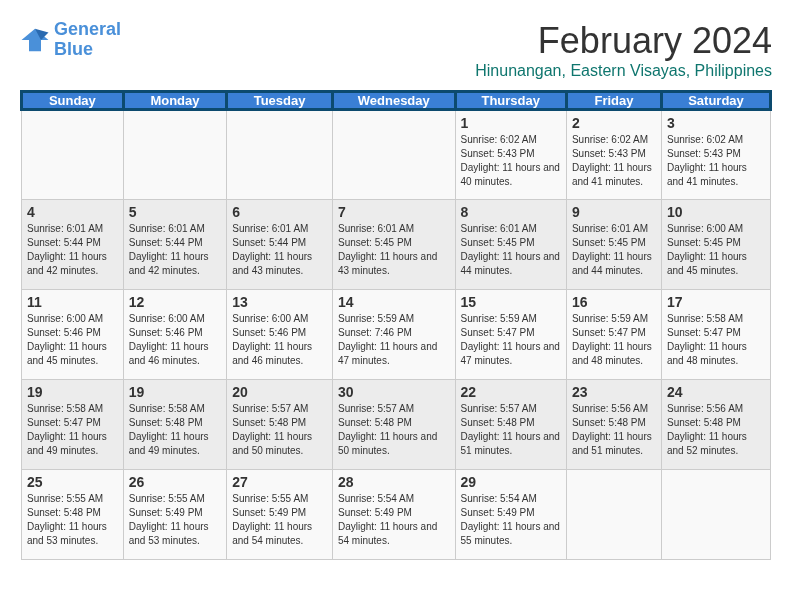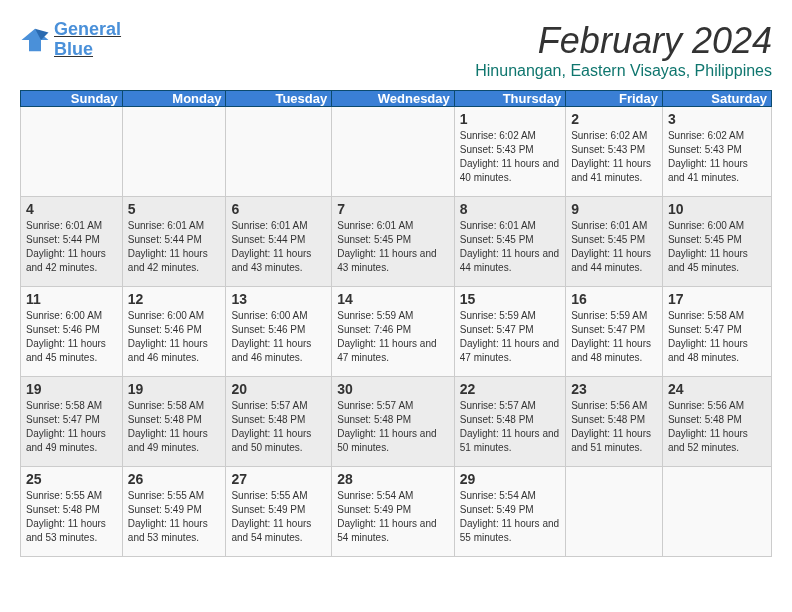"General" .logo-text { text-decoration: underline -> none }
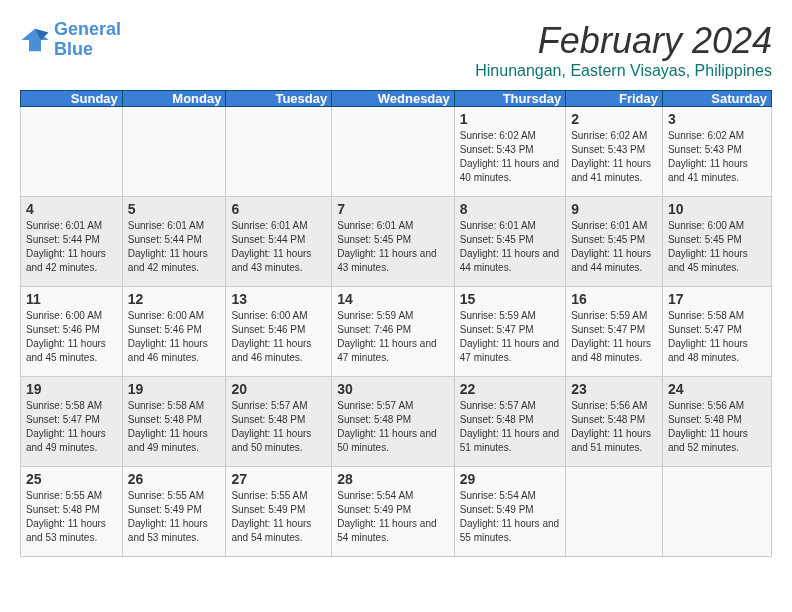"February 2024" .month-title { font-style: italic -> none }
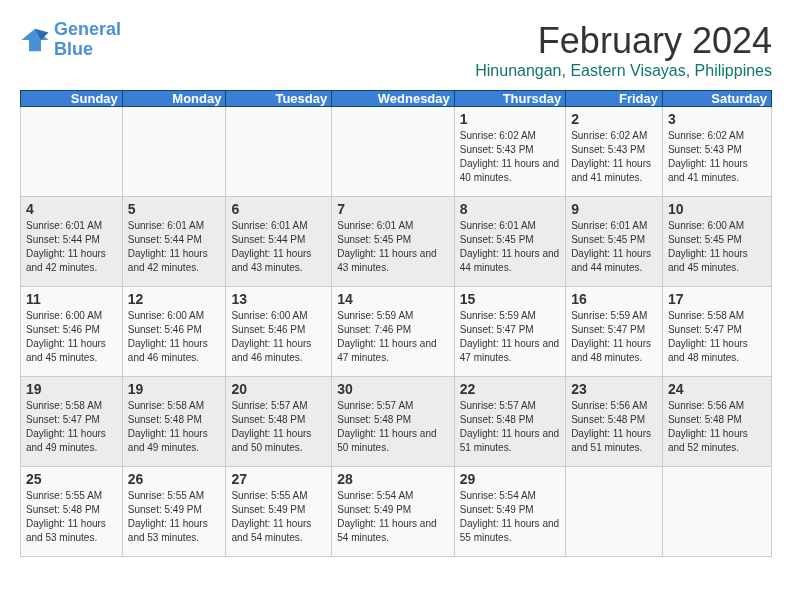"Sunday" thead tr th { border: 1px solid #0c4a6e -> 3px solid #0c4a6e; text-align: right -> center }
